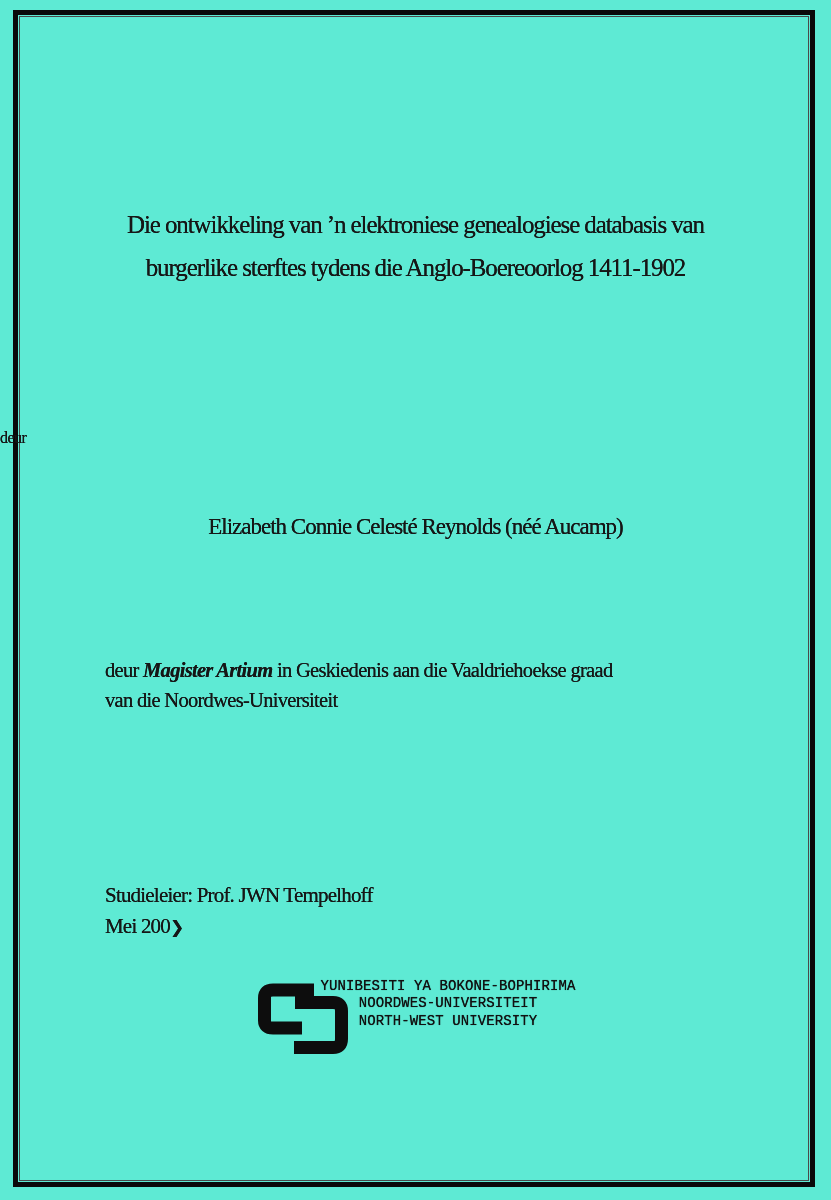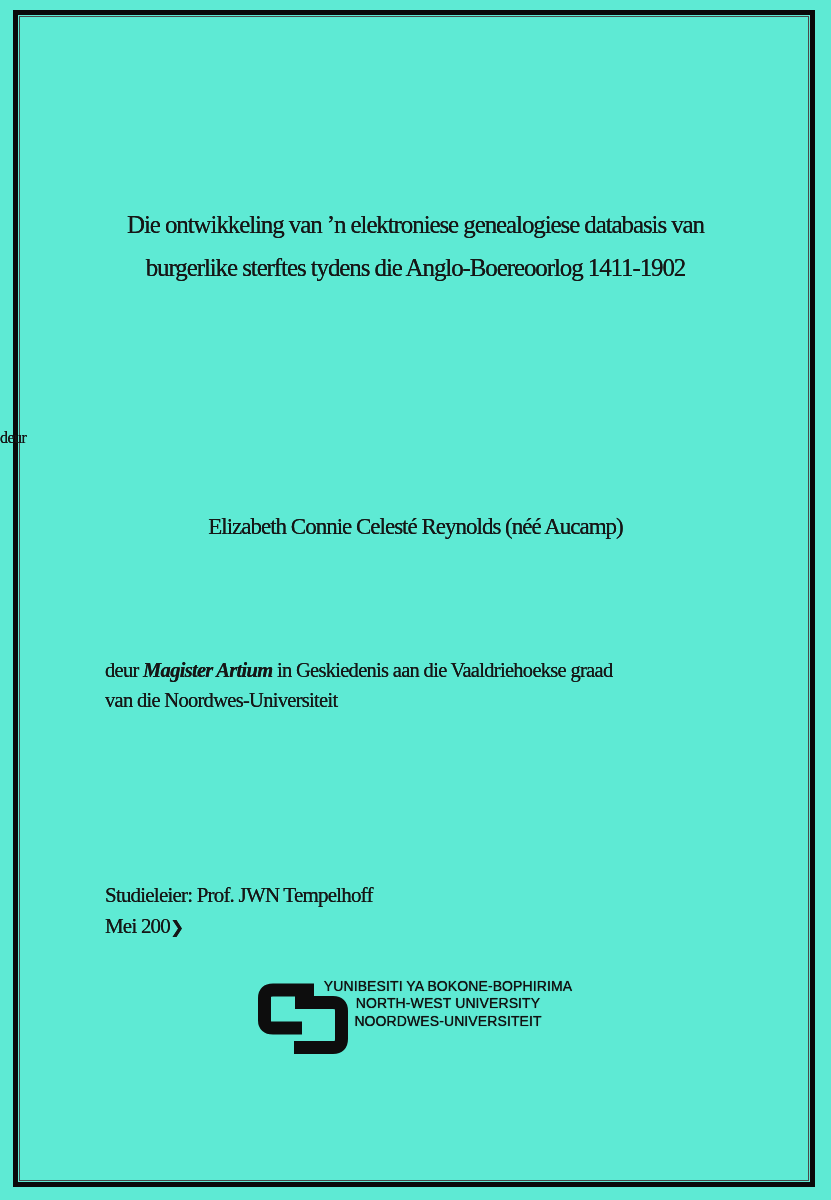"YUNIBESITI YA BOKONE-BOPHIRIMA" .logo-text { font-family: Liberation Sans, sans-serif -> Liberation Mono, monospace }
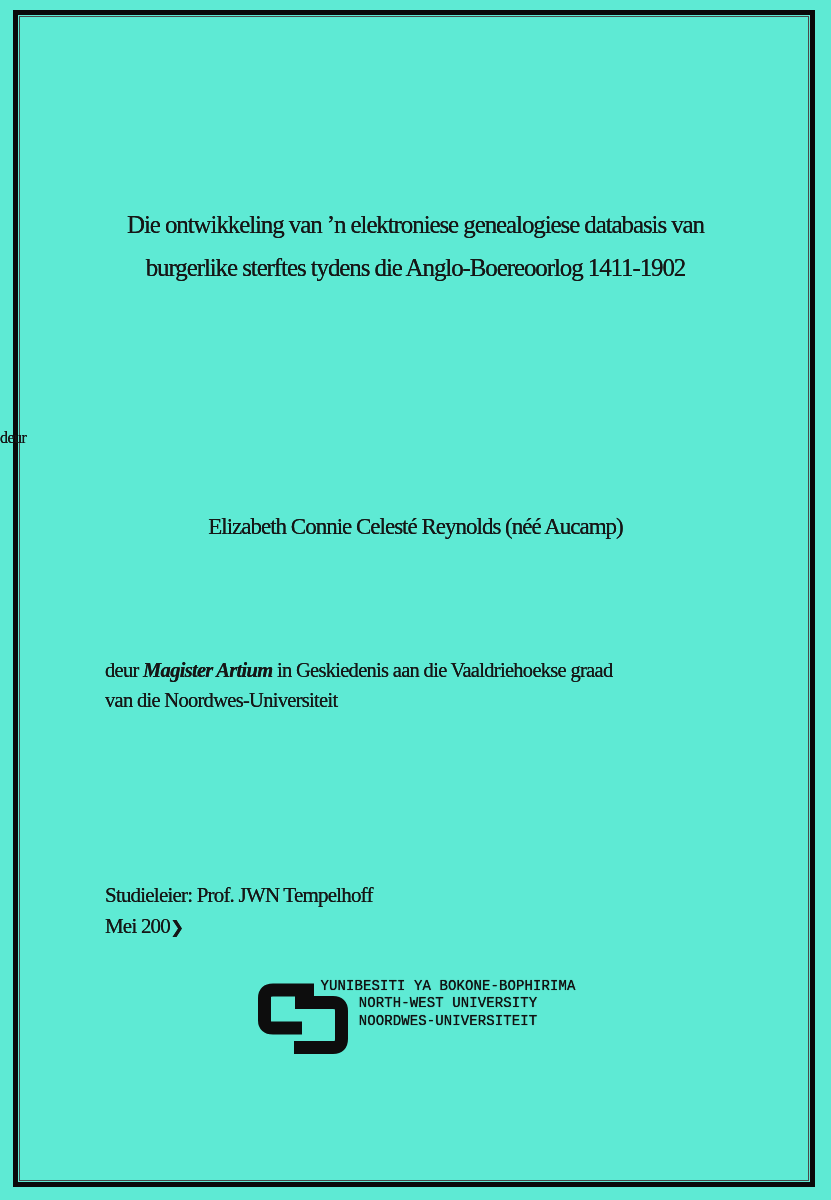"NORTH-WEST UNIVERSITY" div { order: before "NOORDWES-UNIVERSITEIT" -> after "NOORDWES-UNIVERSITEIT" }
